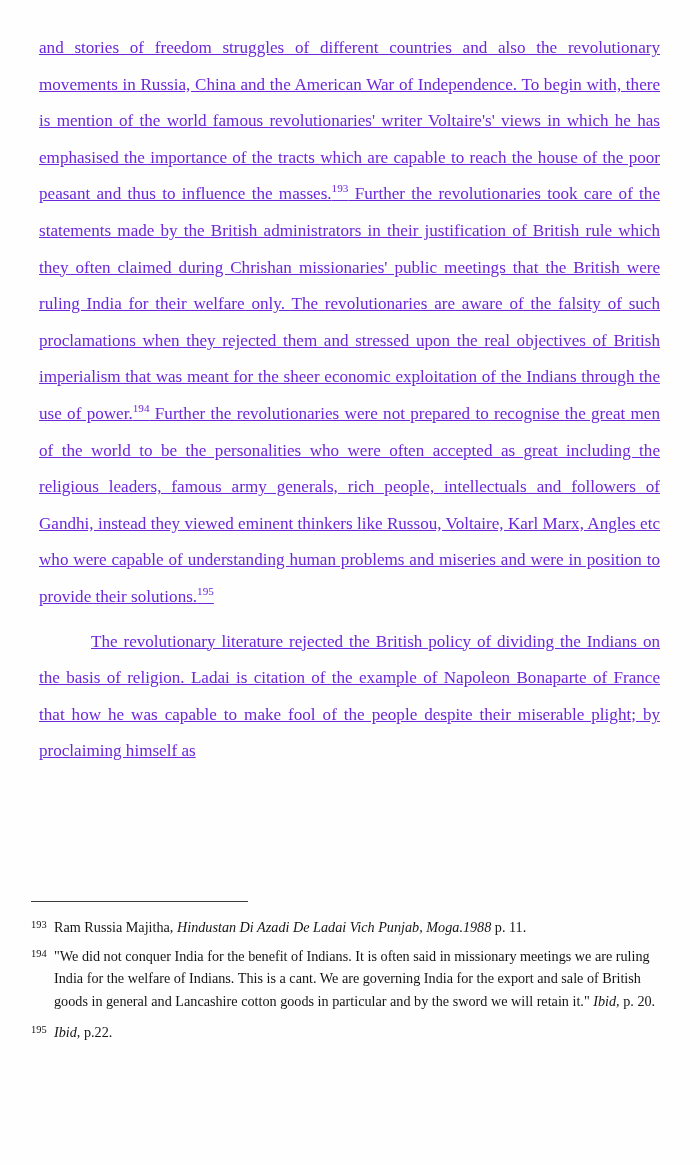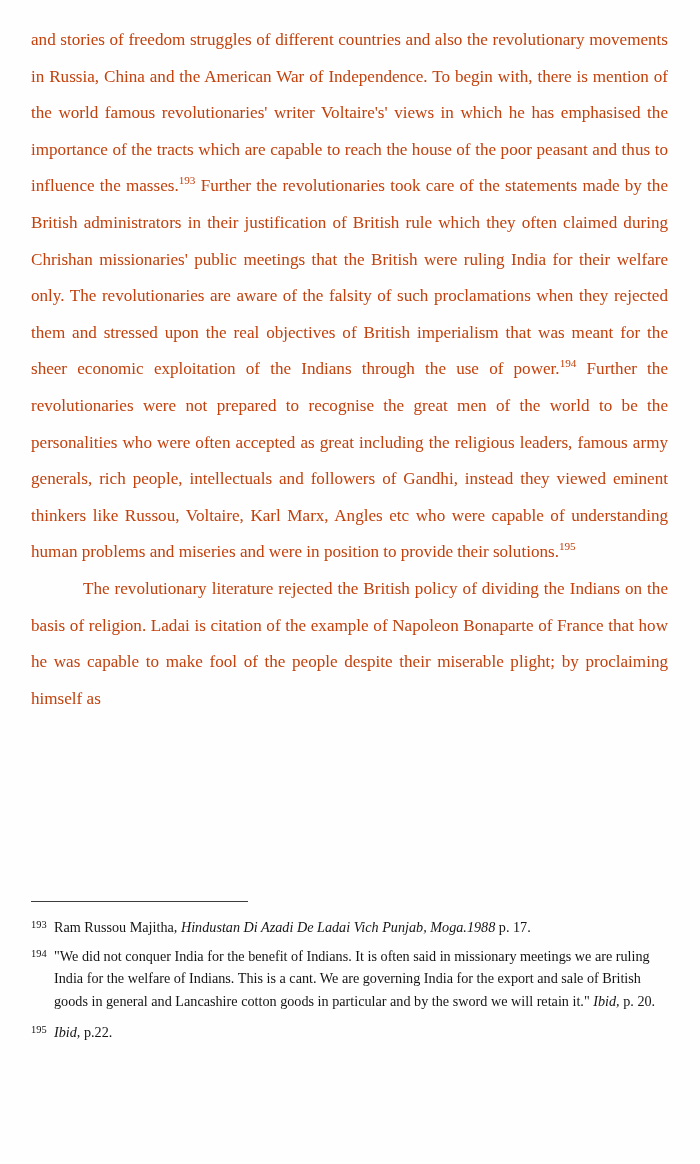"and stories of freedom struggles" .para { color: #c2410c -> #6d28d9; margin: 0 -> 8px; text-decoration: none -> underline }
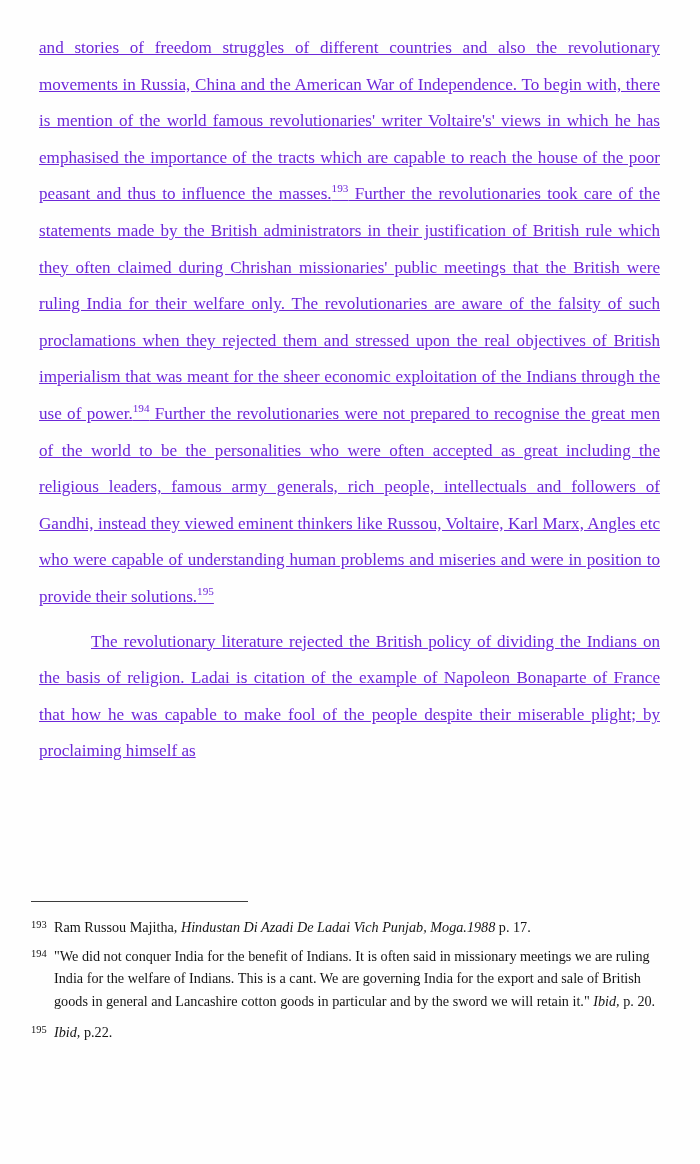"Ram Russou Majitha," span { text: Russou -> Russia }
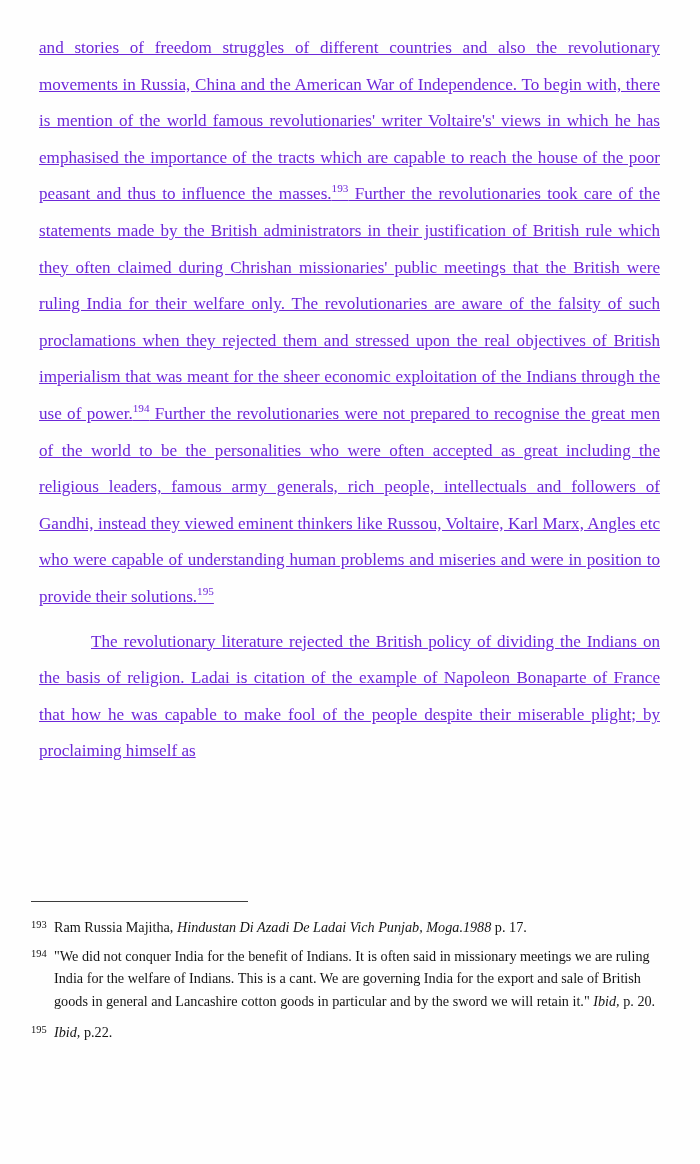"p. 17." span { text: 17 -> 11 }
